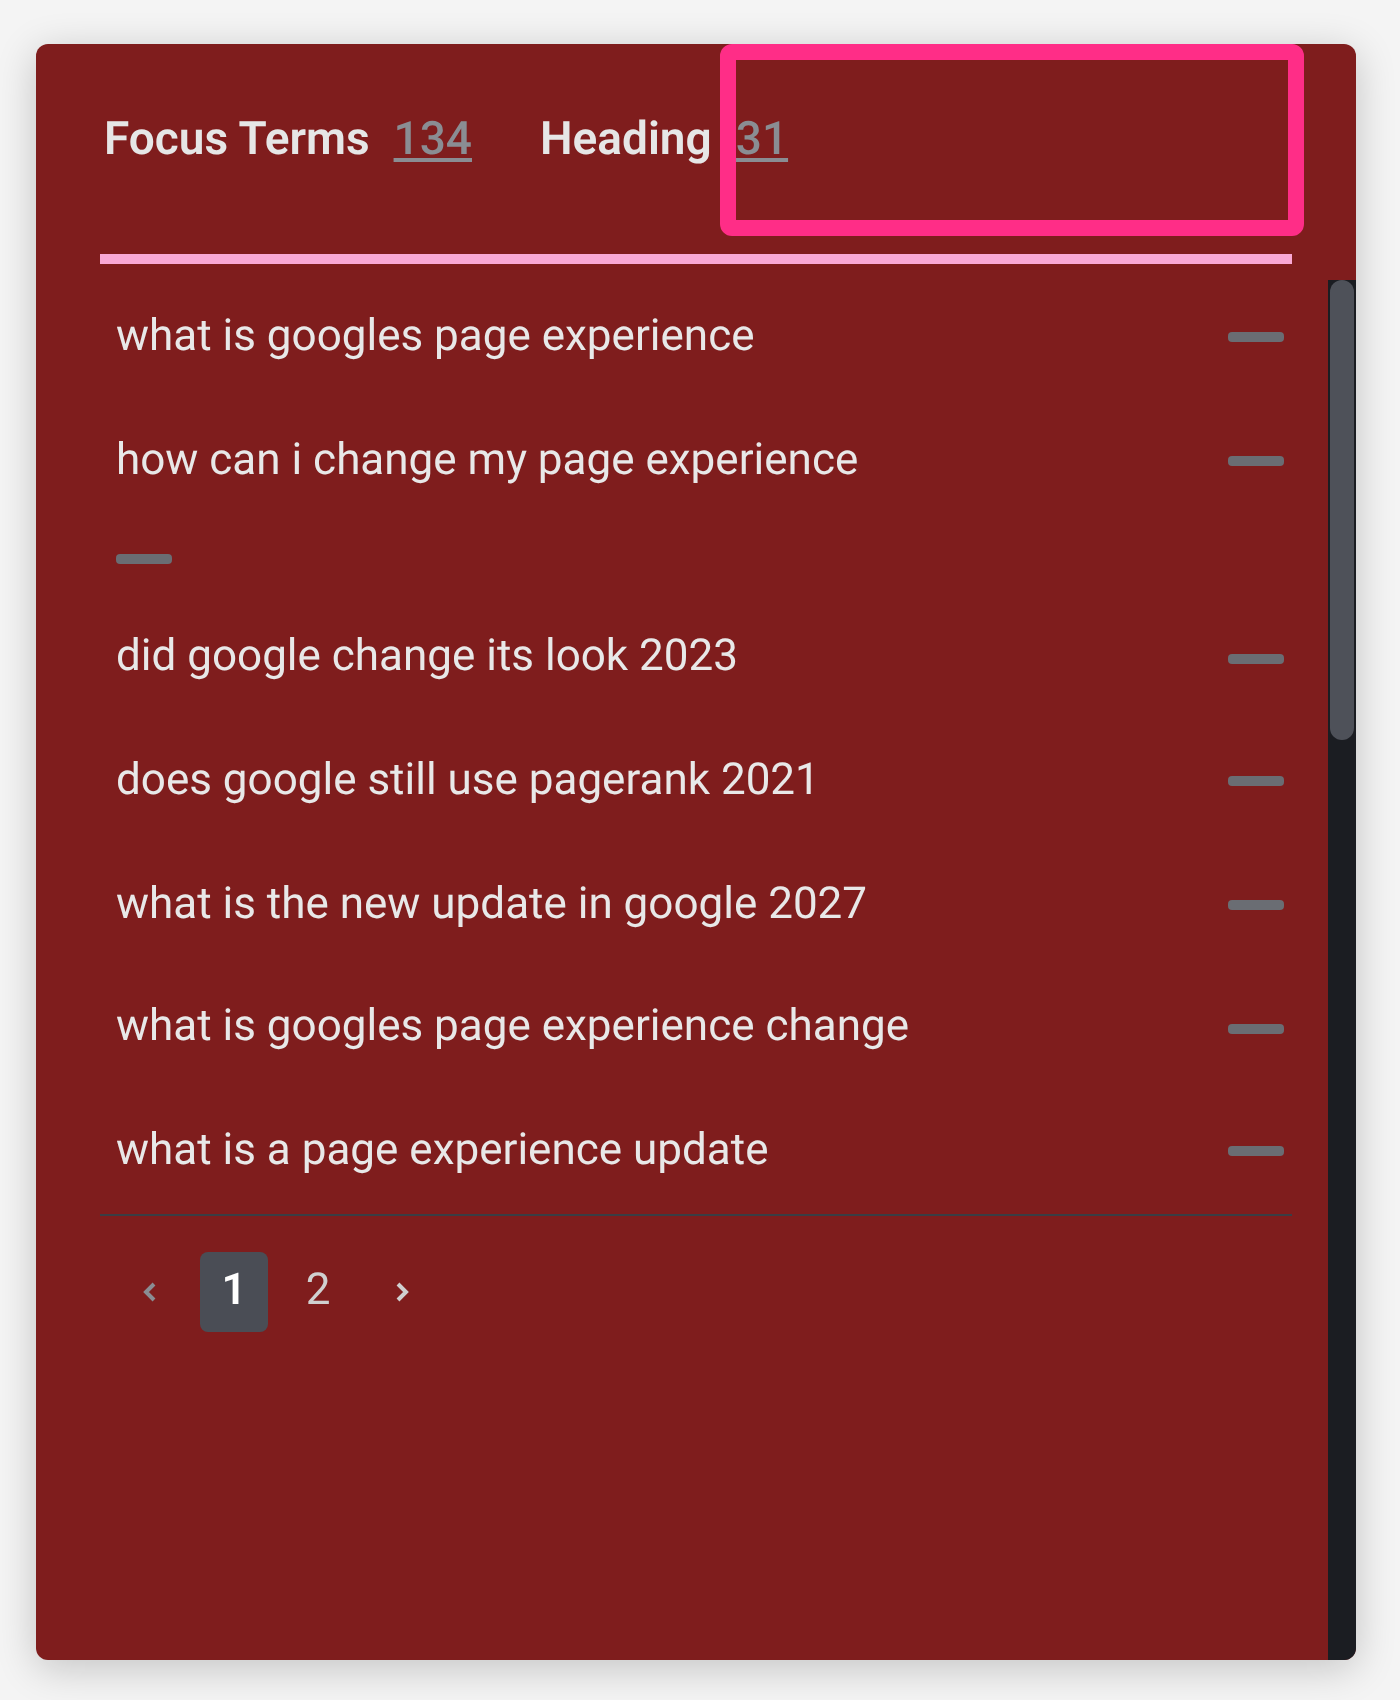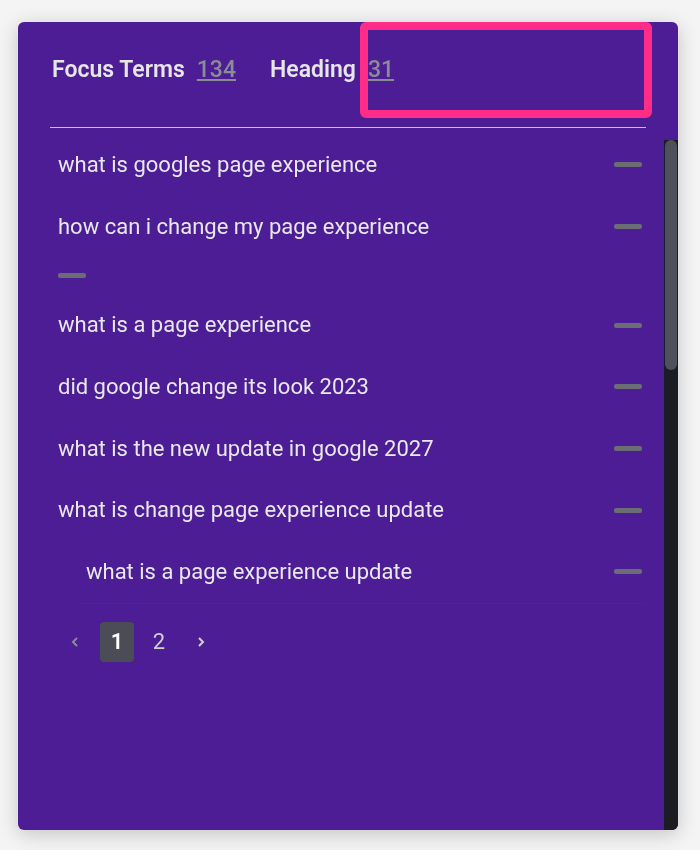"Focus Terms" .panel { background: #4c1d95 -> #7f1d1d }
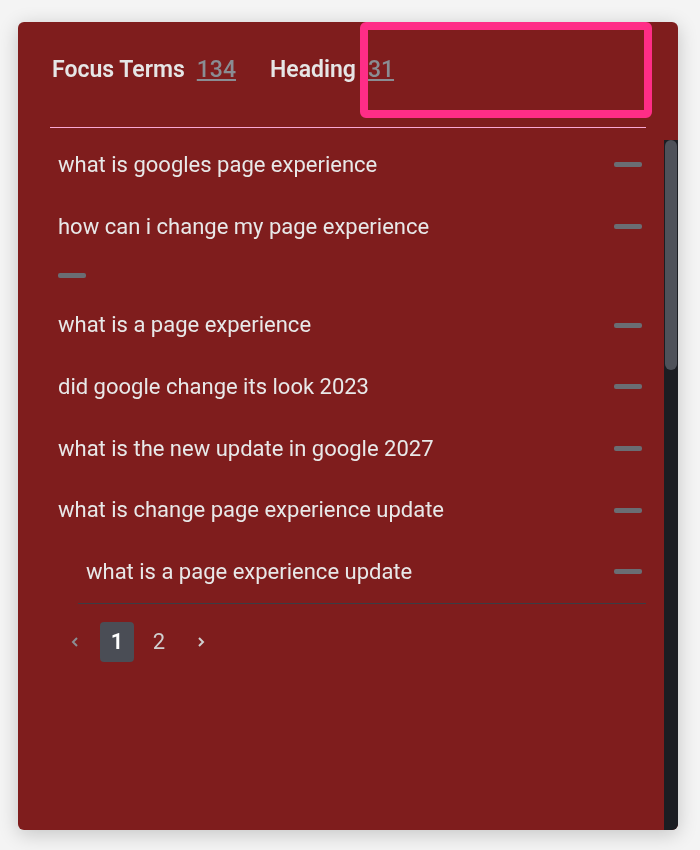"what is googles page experience" .content { border-top: 1px solid #f9a8d4 -> 5px solid #f9a8d4 }
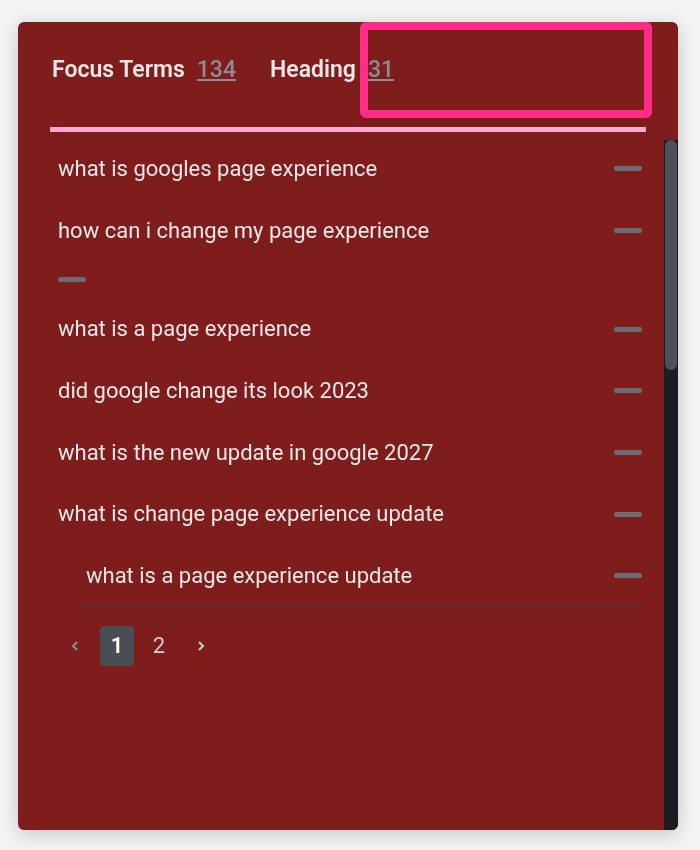"what is a page experience" li.row { html: <li> <span>what is a page experience</span> <span></span> </li> -> none }
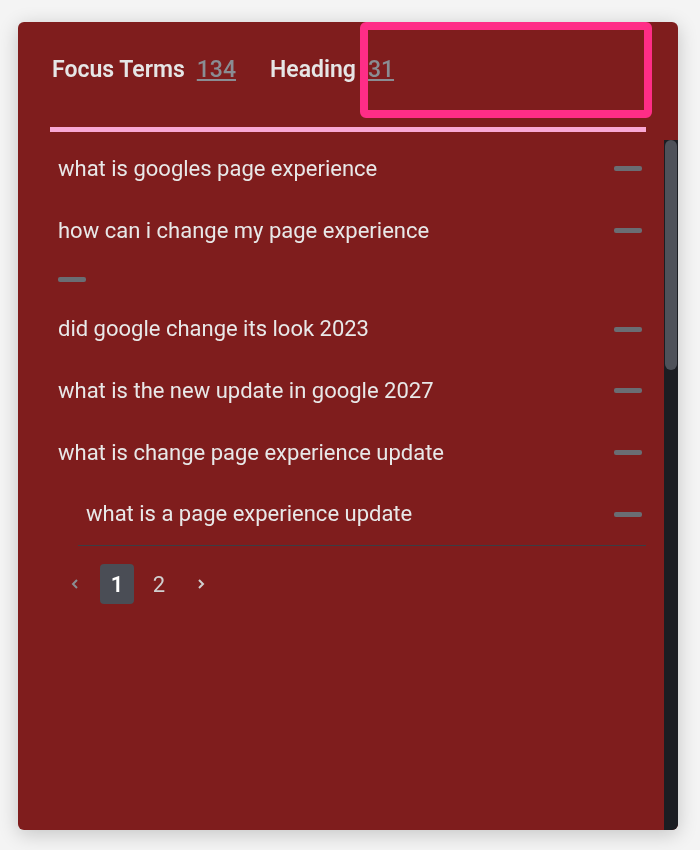"does google still use pagerank" li.row { html: none -> <li> <span>does google still use pagerank 2021</span> <span></span> </li> }
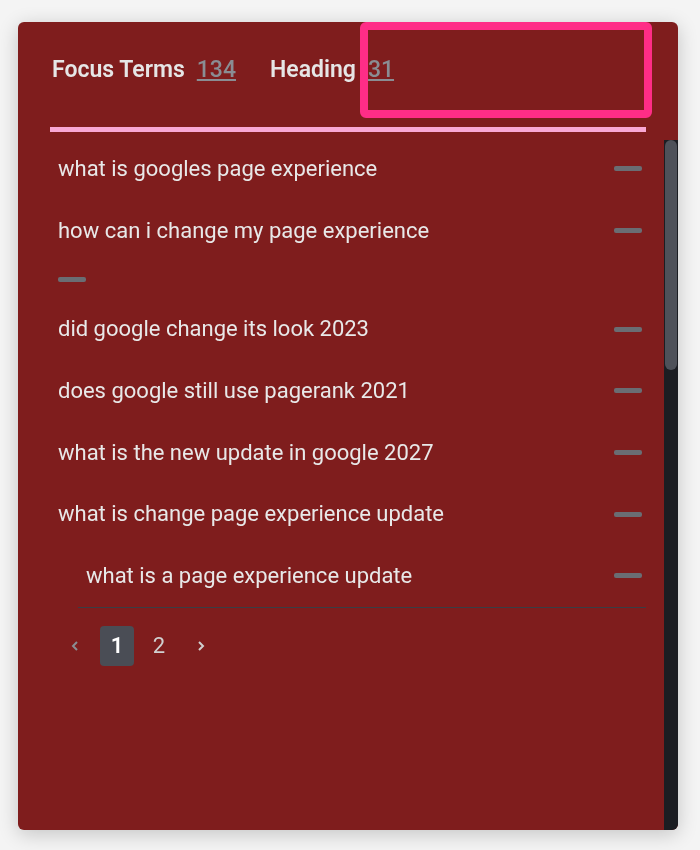"what is change page experience" span.qtext { text: change page experience update -> googles page experience change }
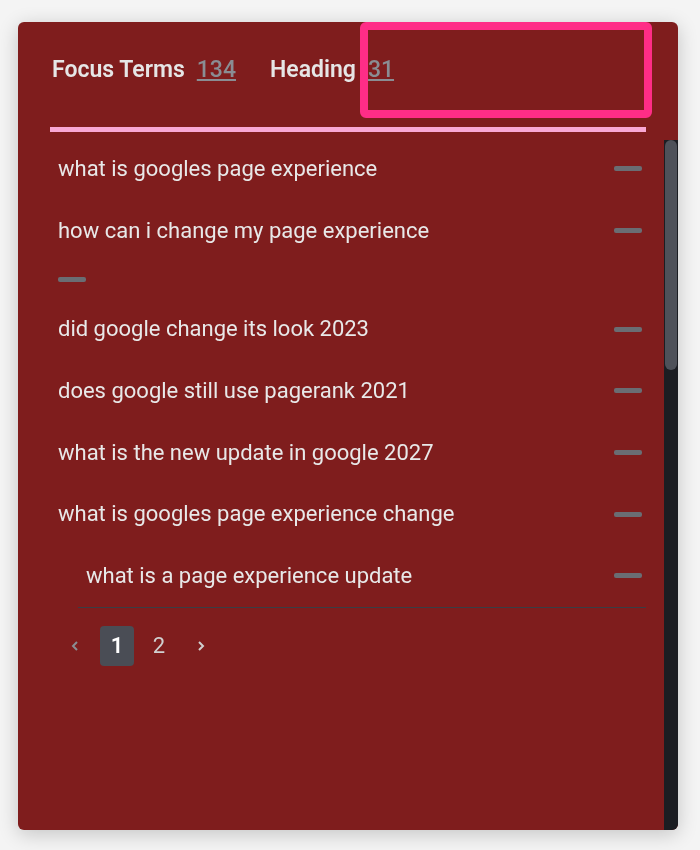"what is a page experience" .row:last-child { margin-left: 28px -> none }
